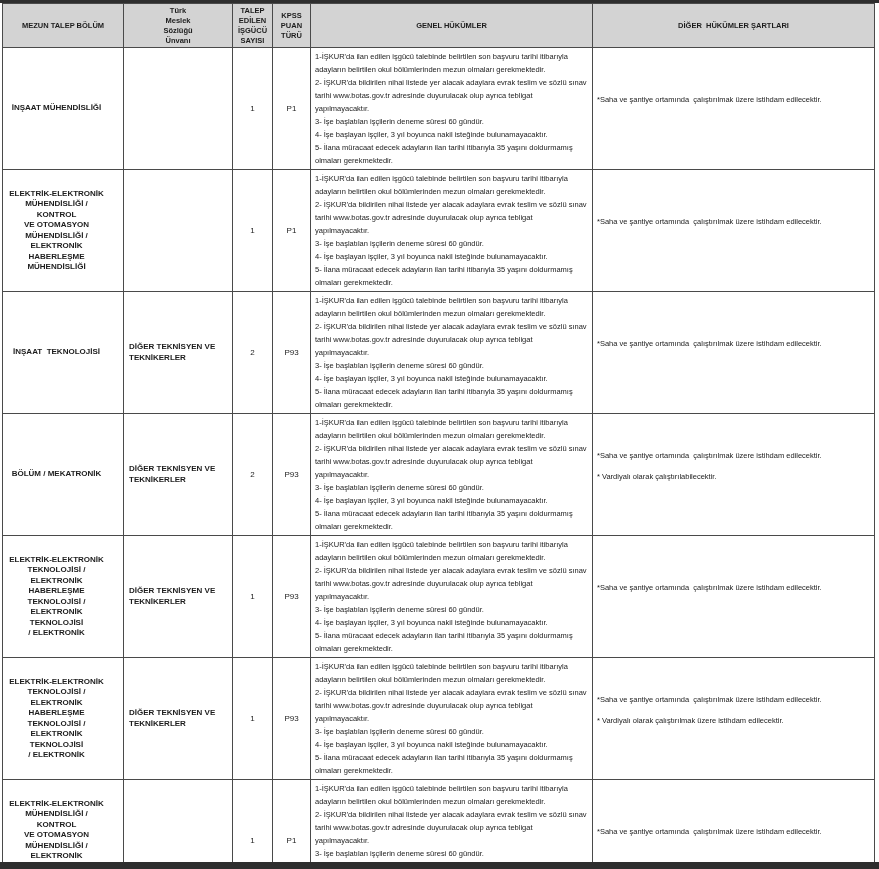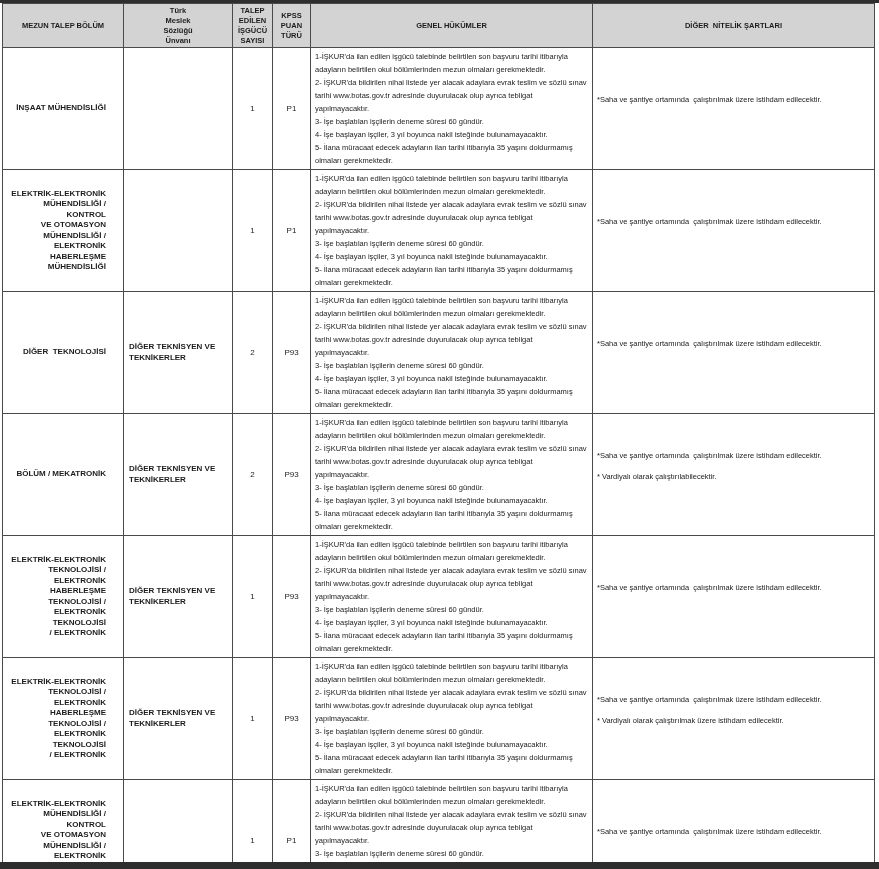"DİĞER NİTELİK ŞARTLARI" th { text: NİTELİK -> HÜKÜMLER }
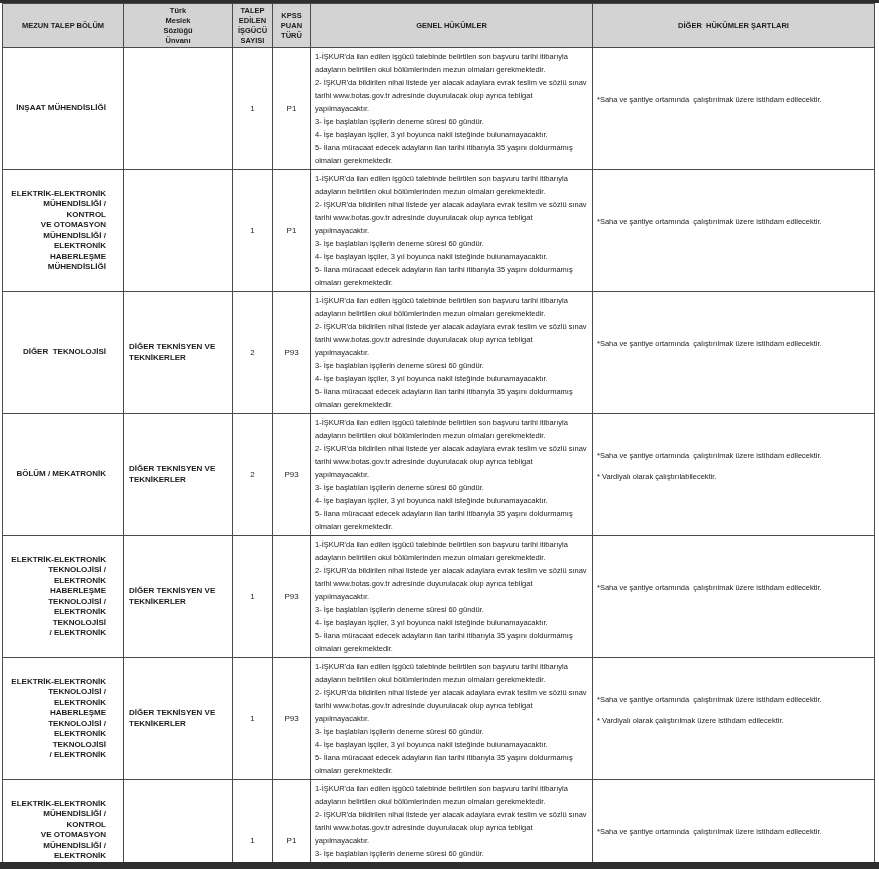"İNŞAAT MÜHENDİSLİĞİ" td.c-bolum { text-align: right -> center }
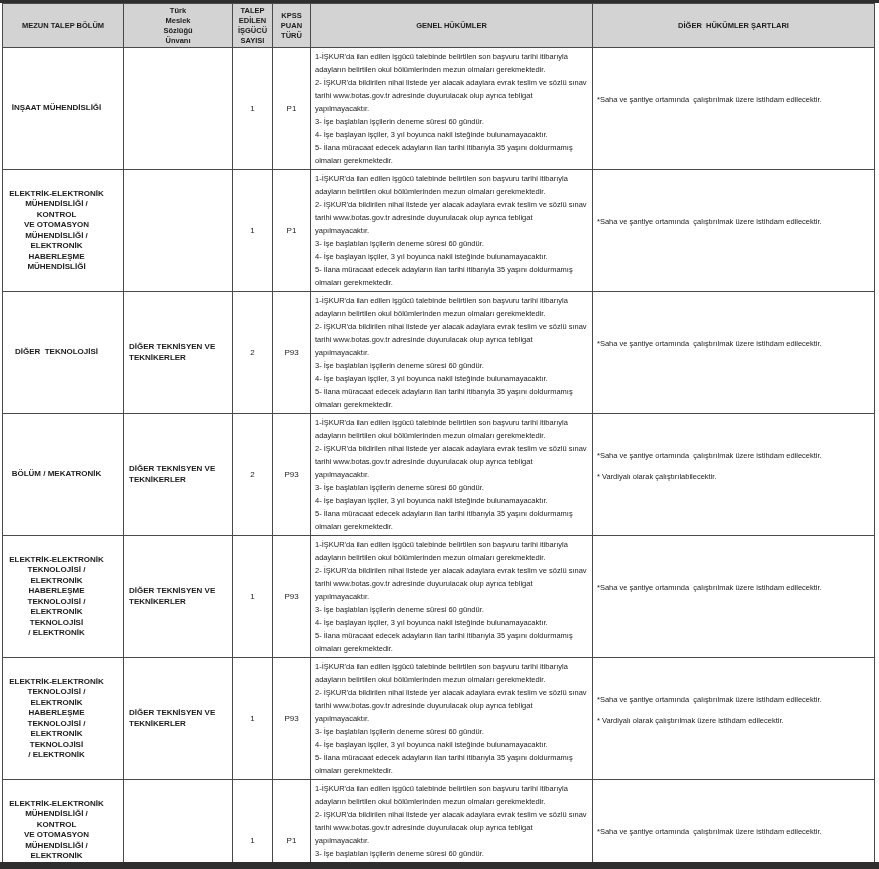"DİĞER TEKNOLOJİSİ" td.c-bolum { text: DİĞER -> İNŞAAT }
